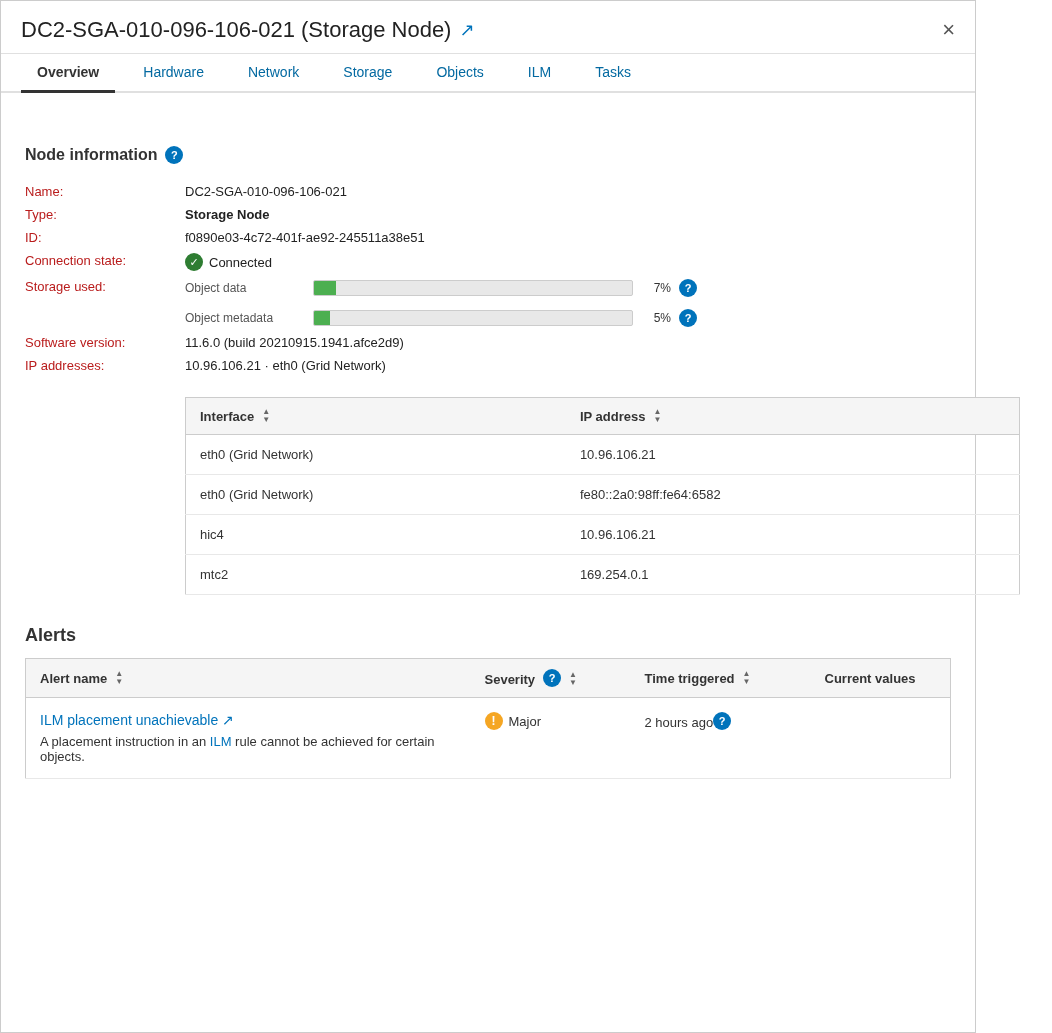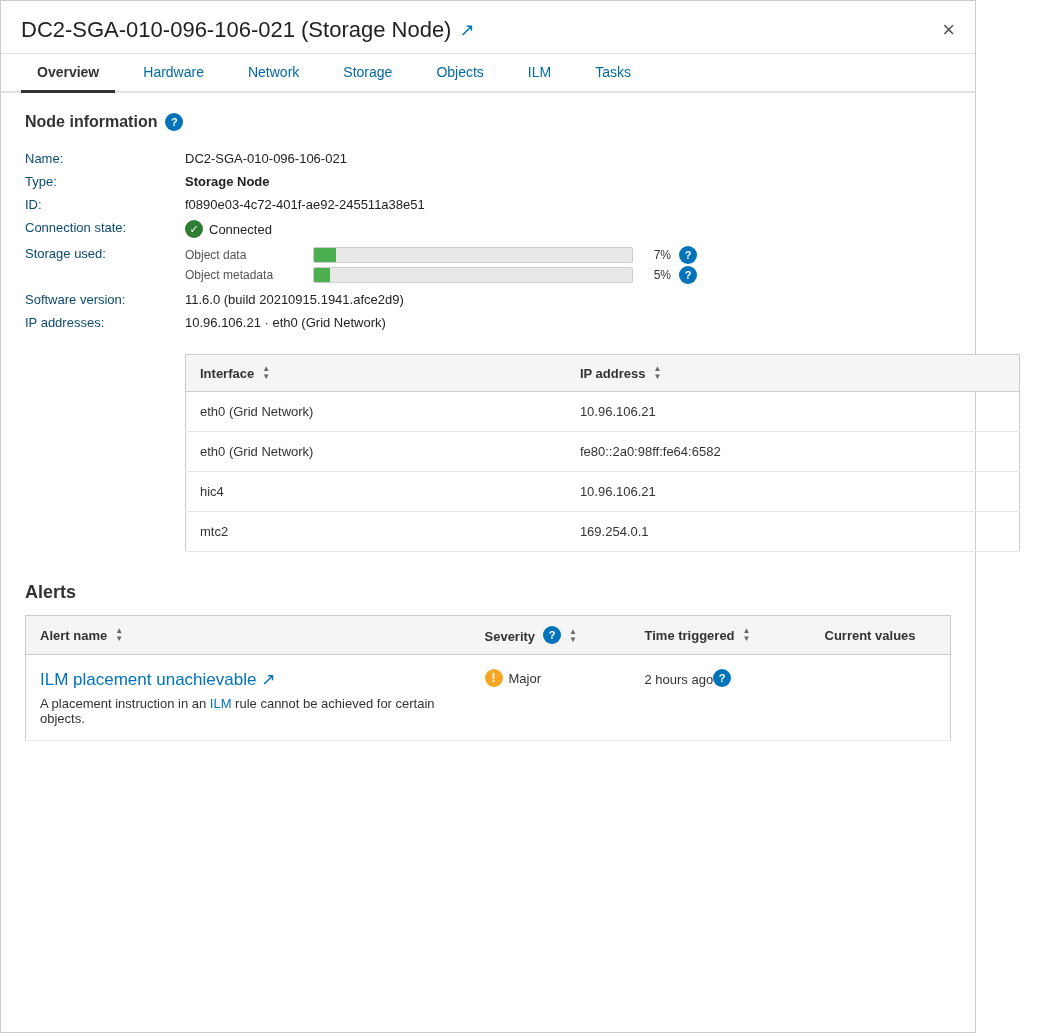"Node information" .content { margin-top: none -> 33px }
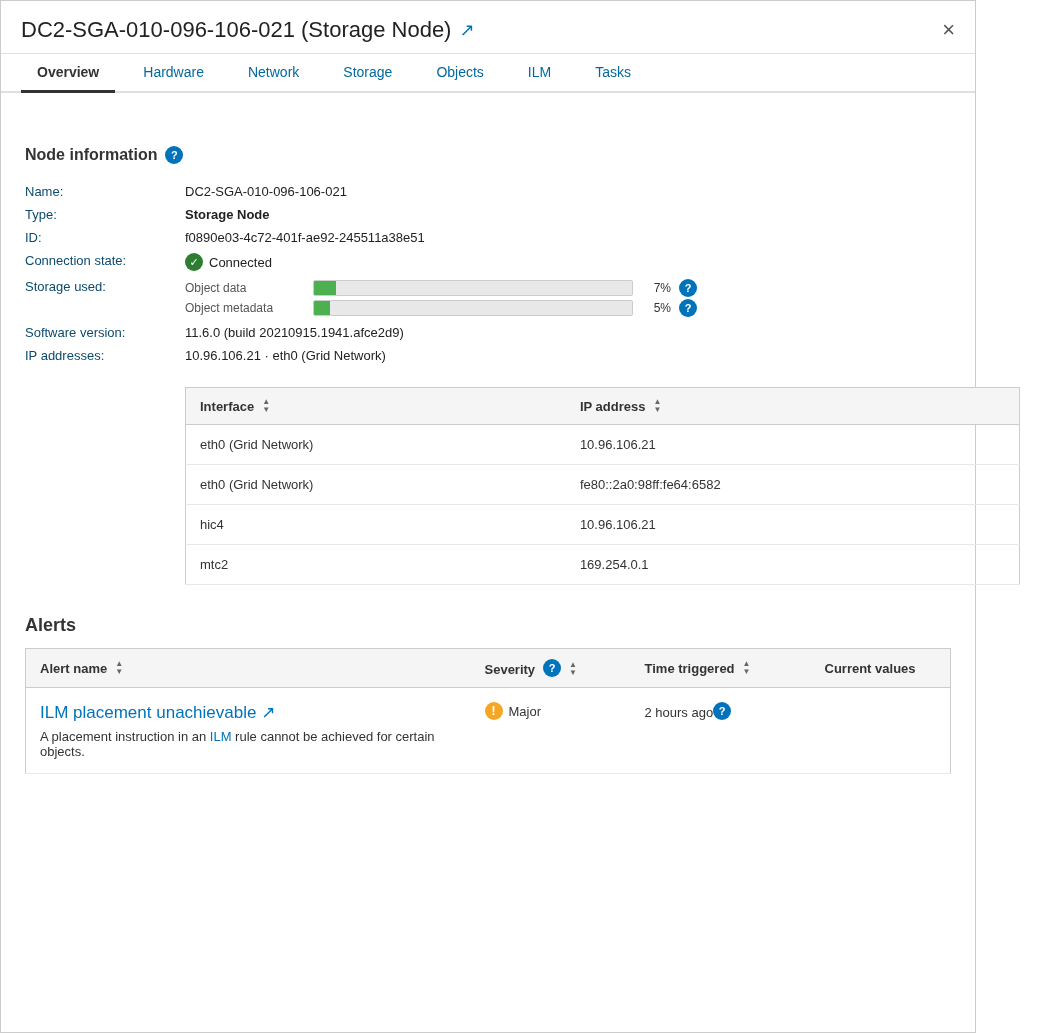"Name:" .info-label { color: #0c4a6e -> #b91c1c }
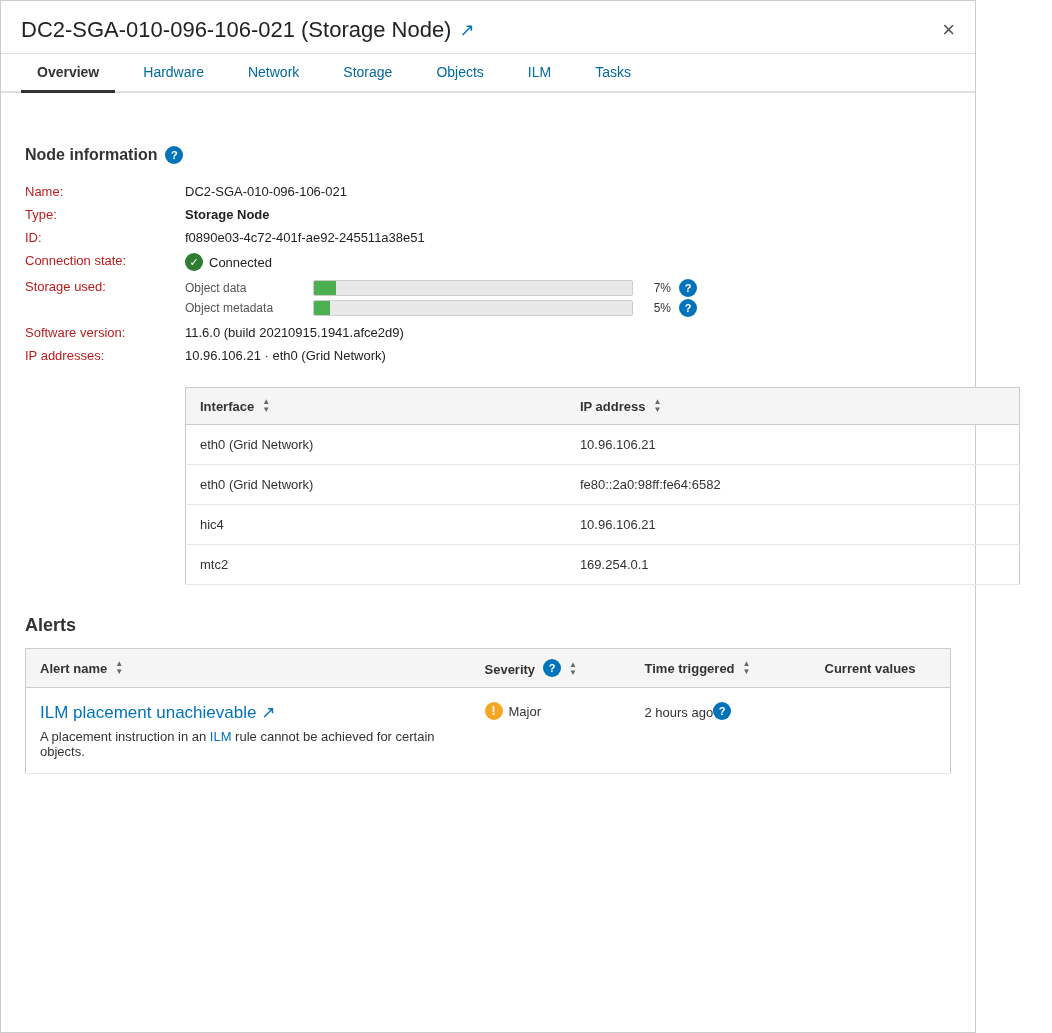"Object data" .storage-used { gap: 2px -> 12px }
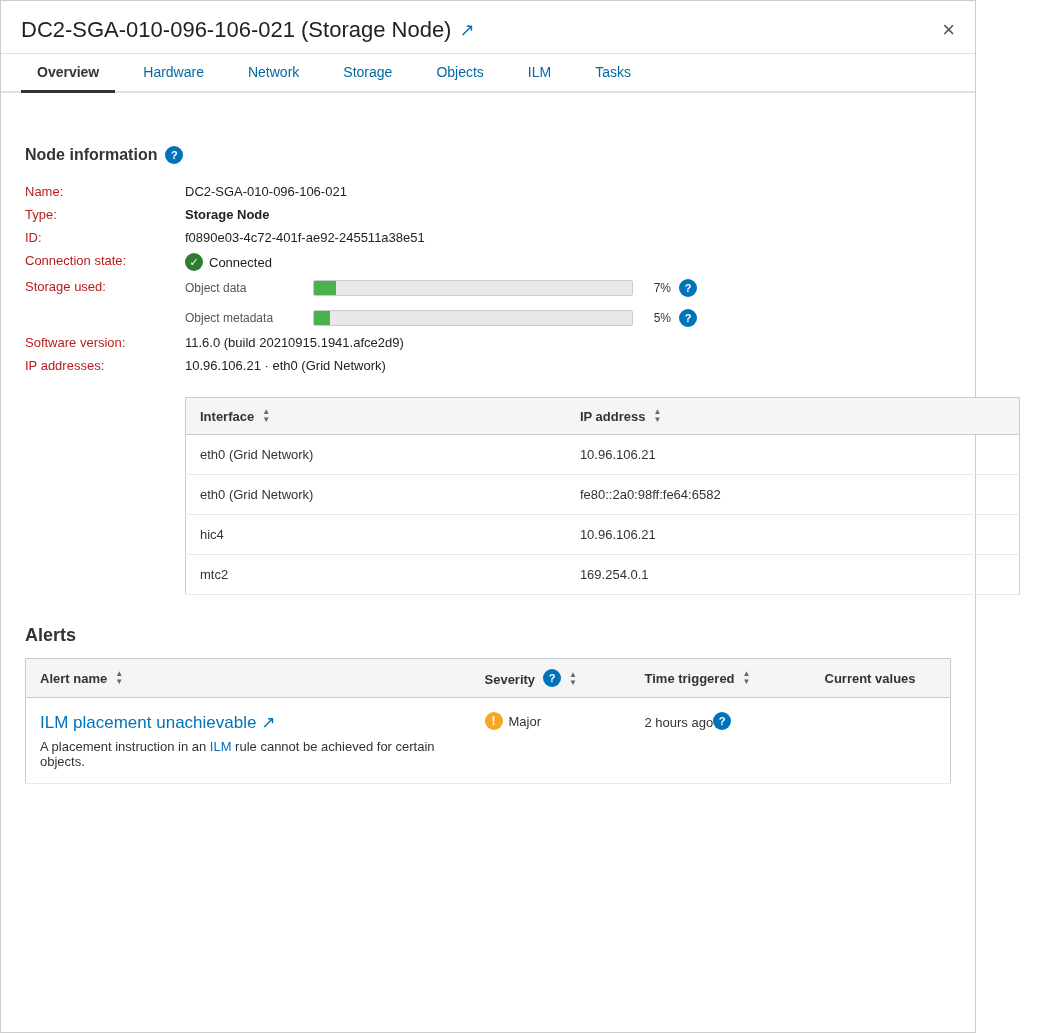"ILM placement unachievable ↗" .alert-link { font-size: 17px -> 14px }
